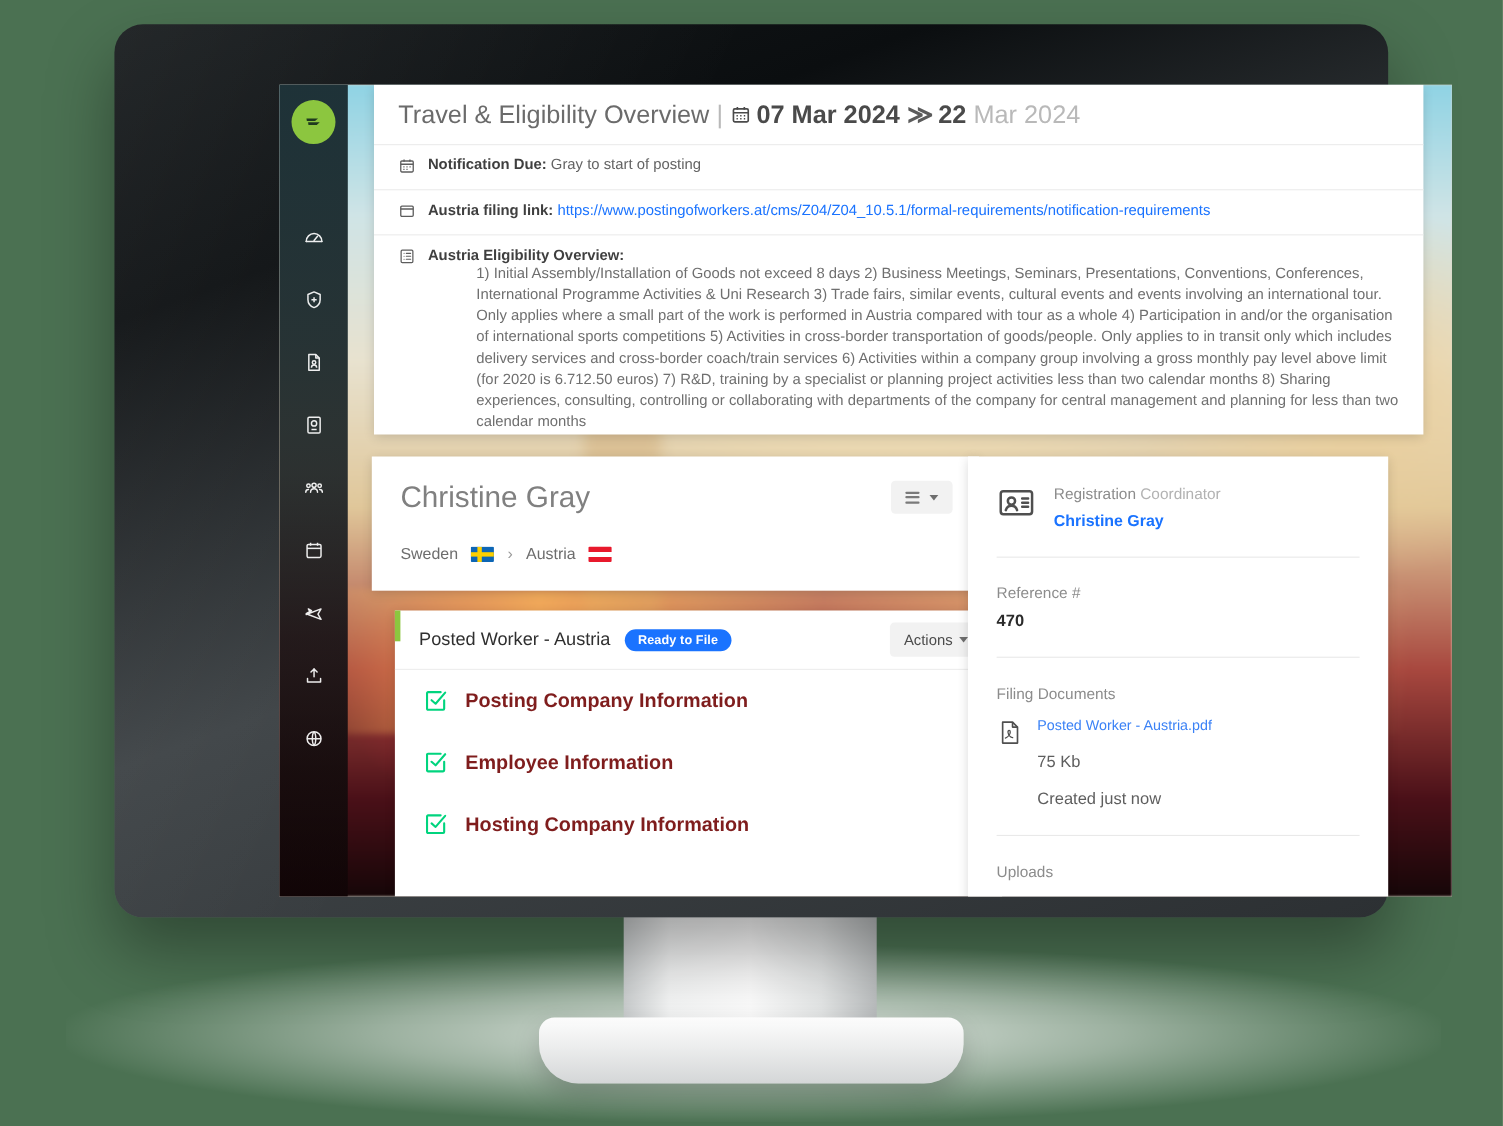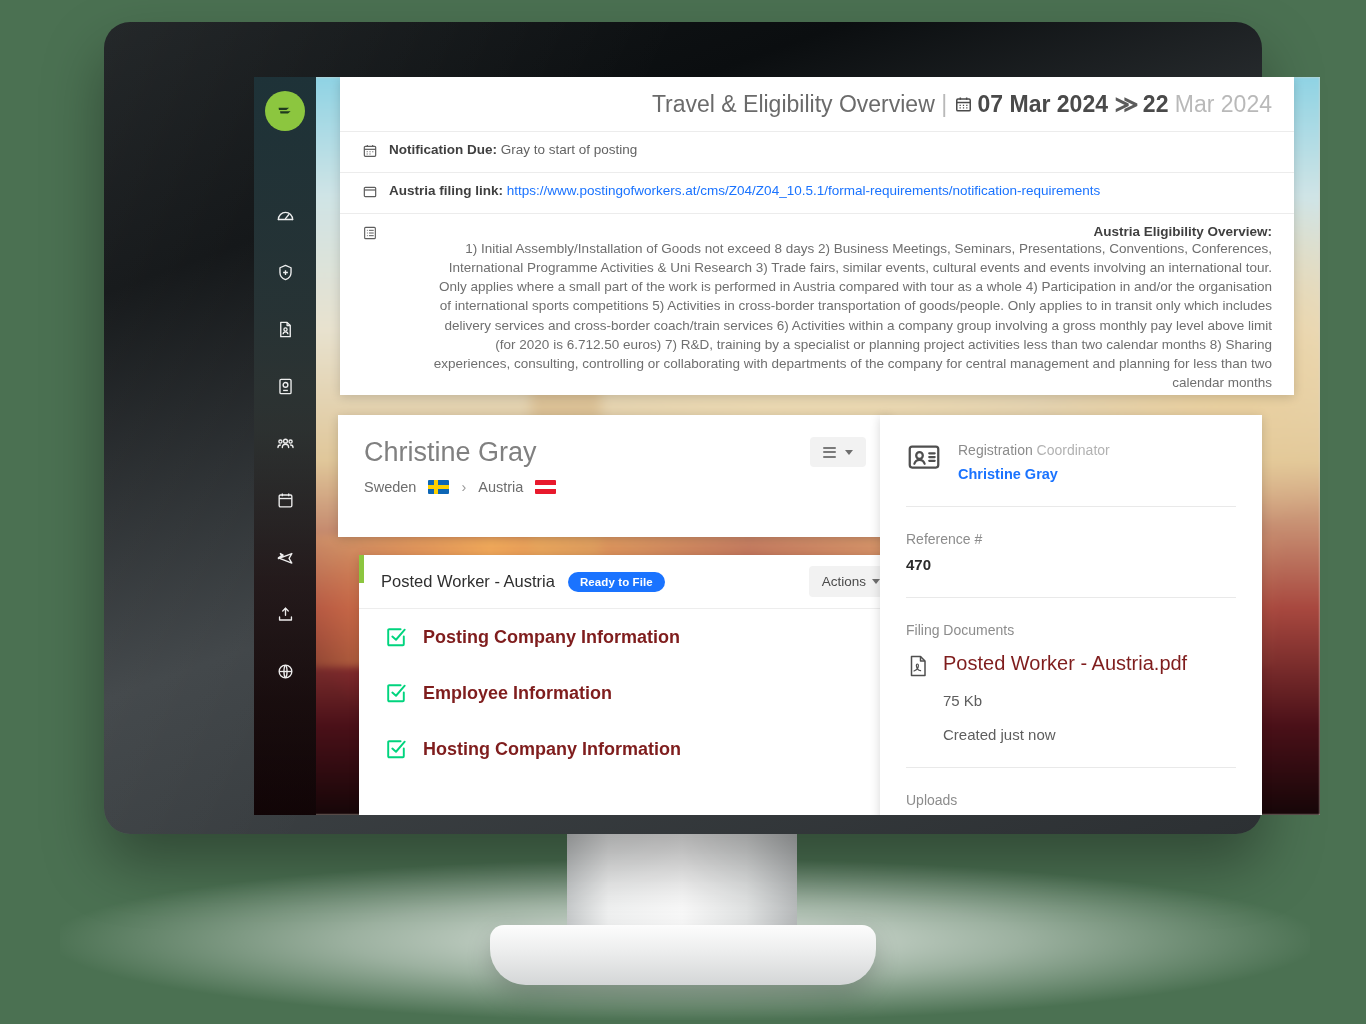"Travel & Eligibility Overview |" #overview-panel { text-align: right -> none }
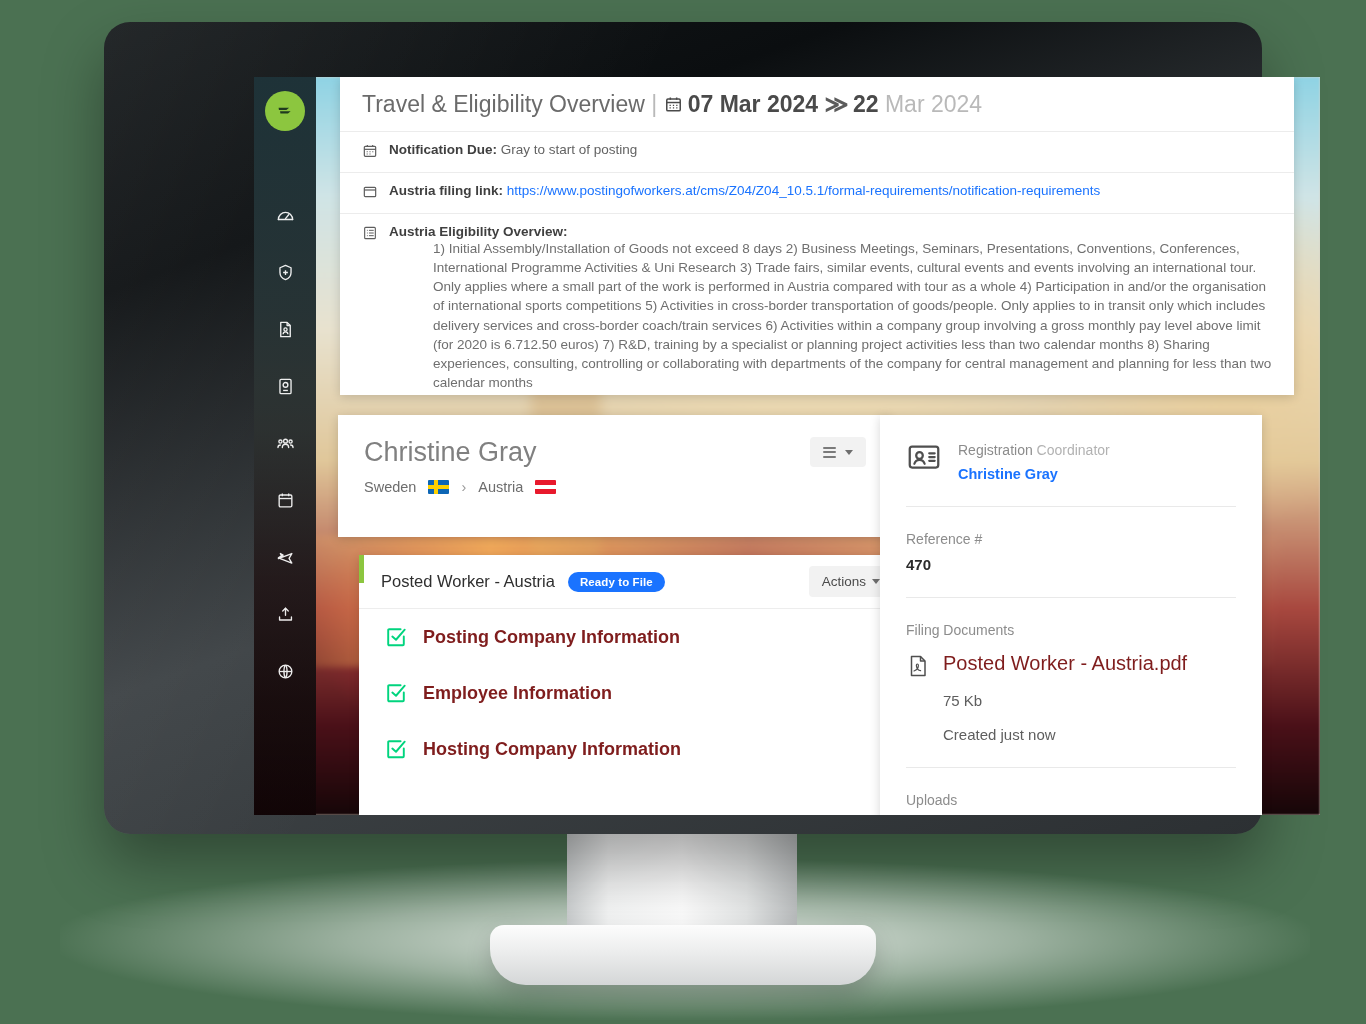"Sweden" #person-route { margin-top: 11px -> 28px }
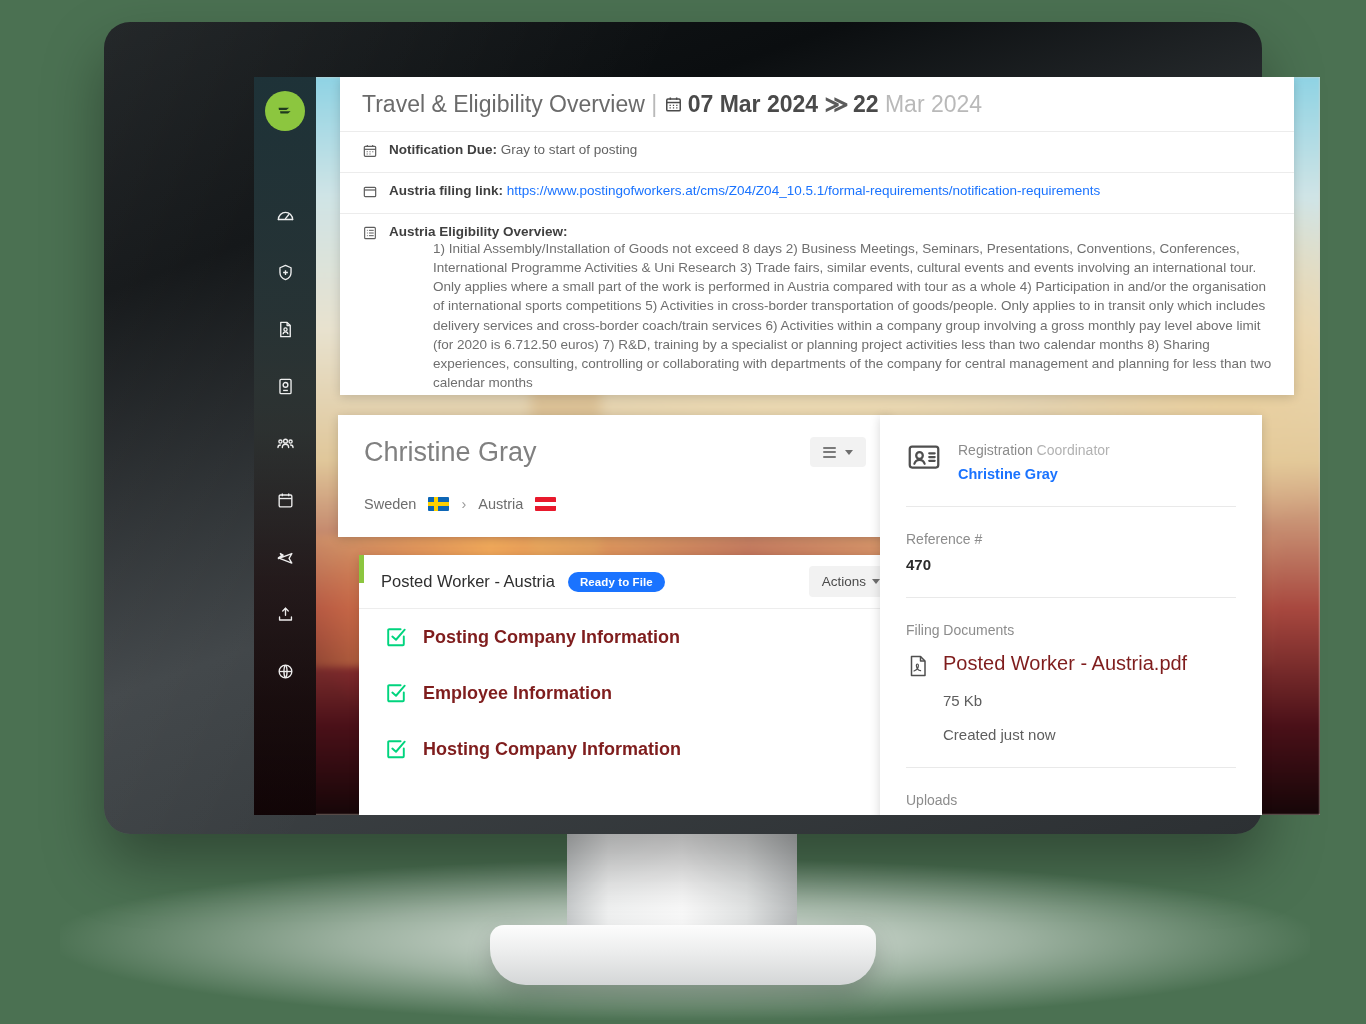"Posted Worker - Austria.pdf" #doc-name { color: #7f1d1d -> #3b82f6; font-size: 20px -> 13px }
